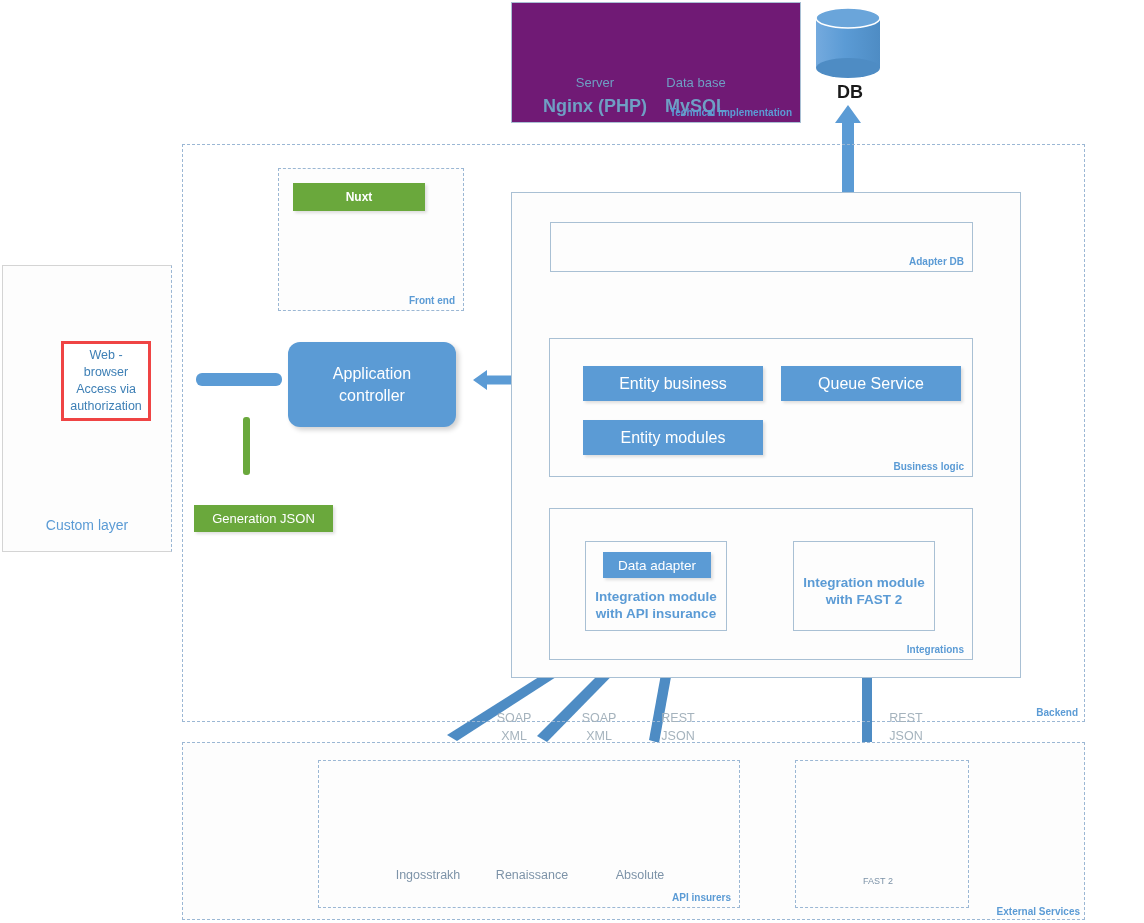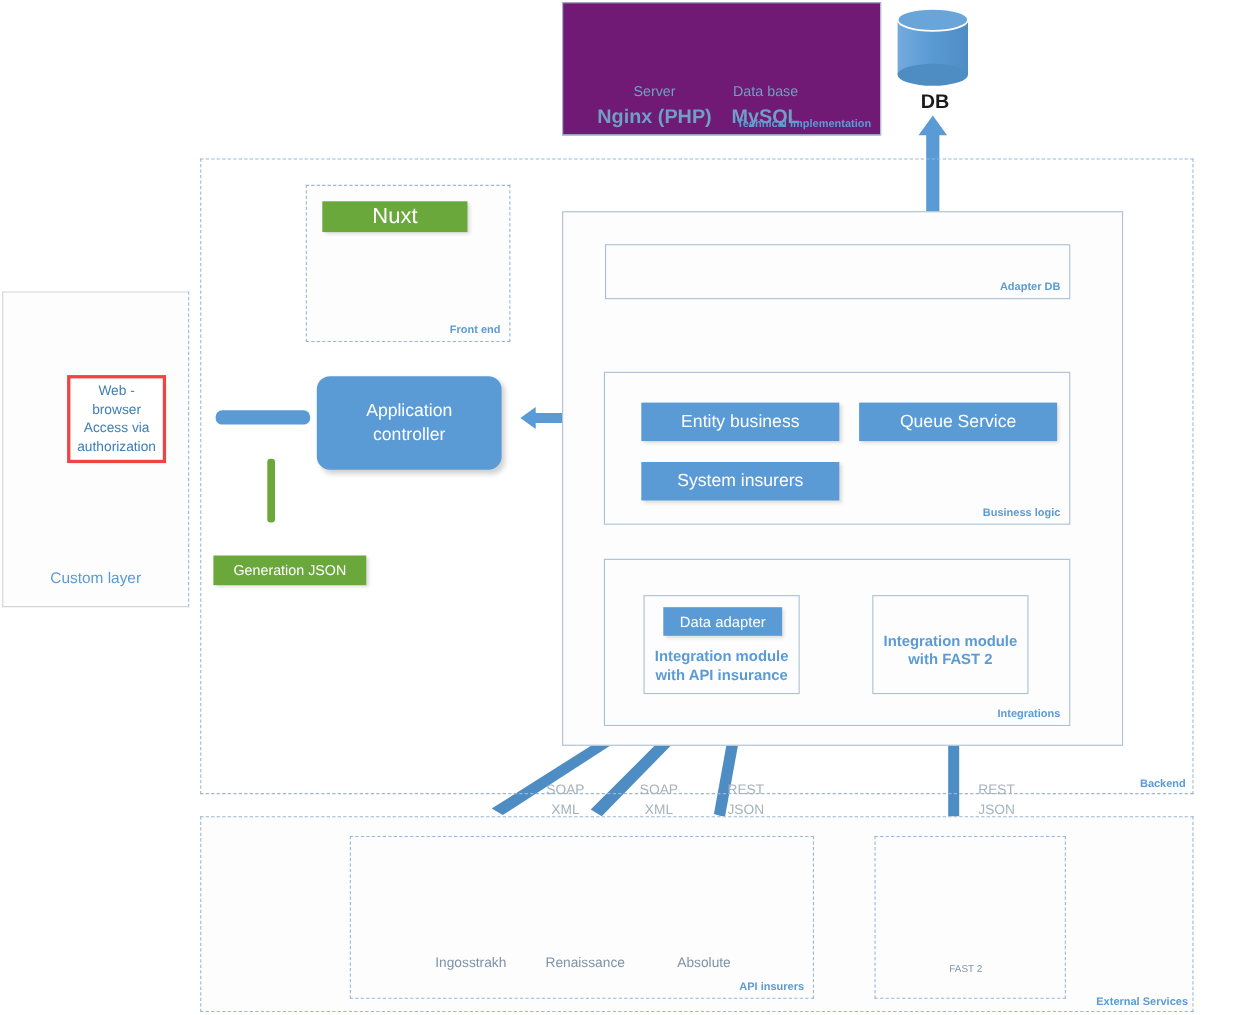"Nuxt" .green-chip { font-size: 20px -> 12px; font-weight: normal -> bold }
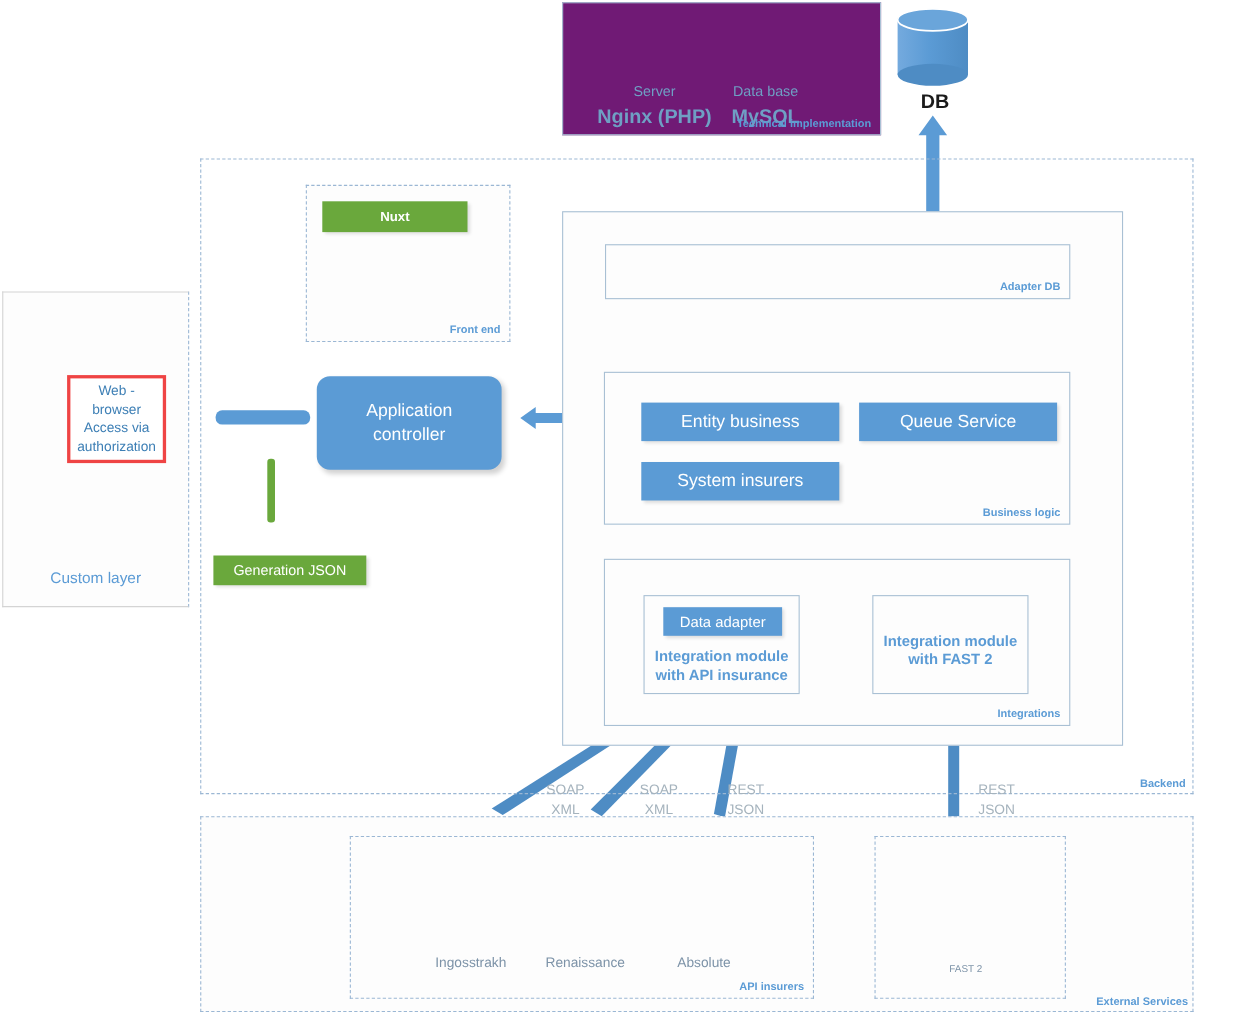"System insurers" div.blue-chip { text: System insurers -> Entity modules }
